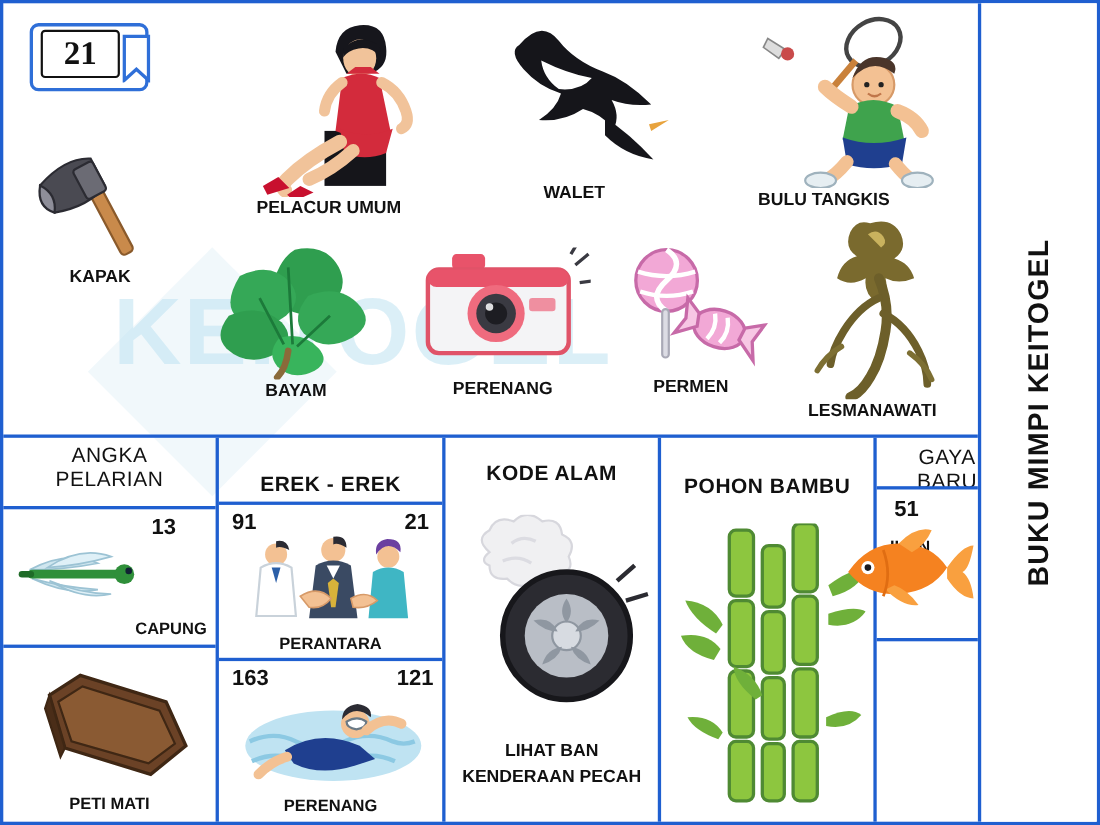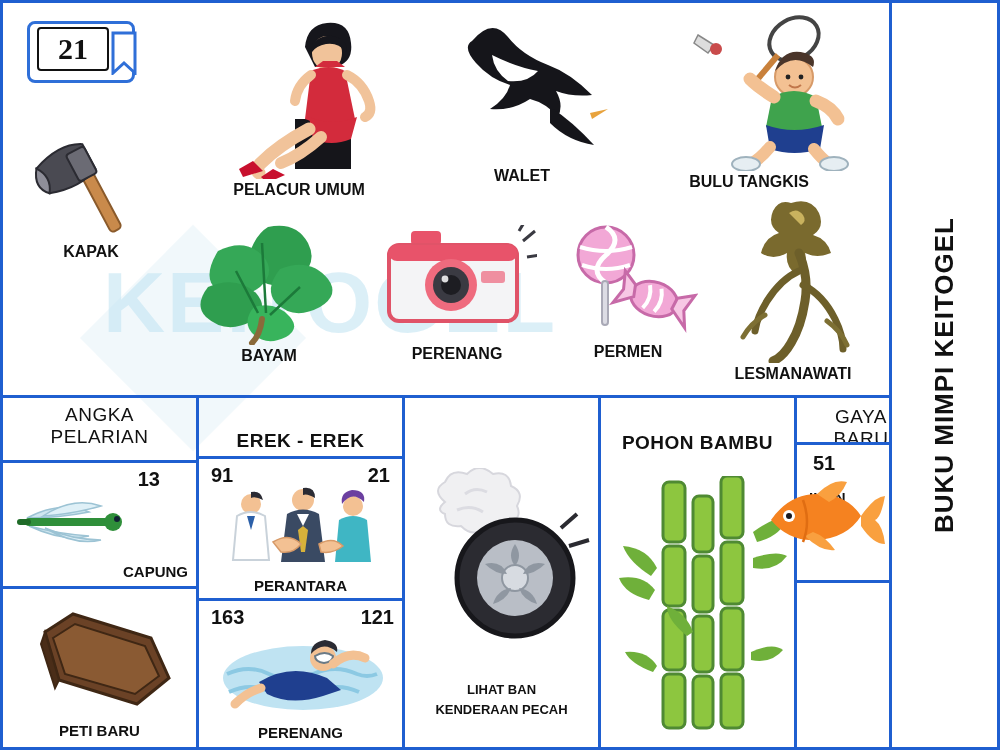"KODE ALAM" div.col-head { html: none -> <div>KODE ALAM</div> }
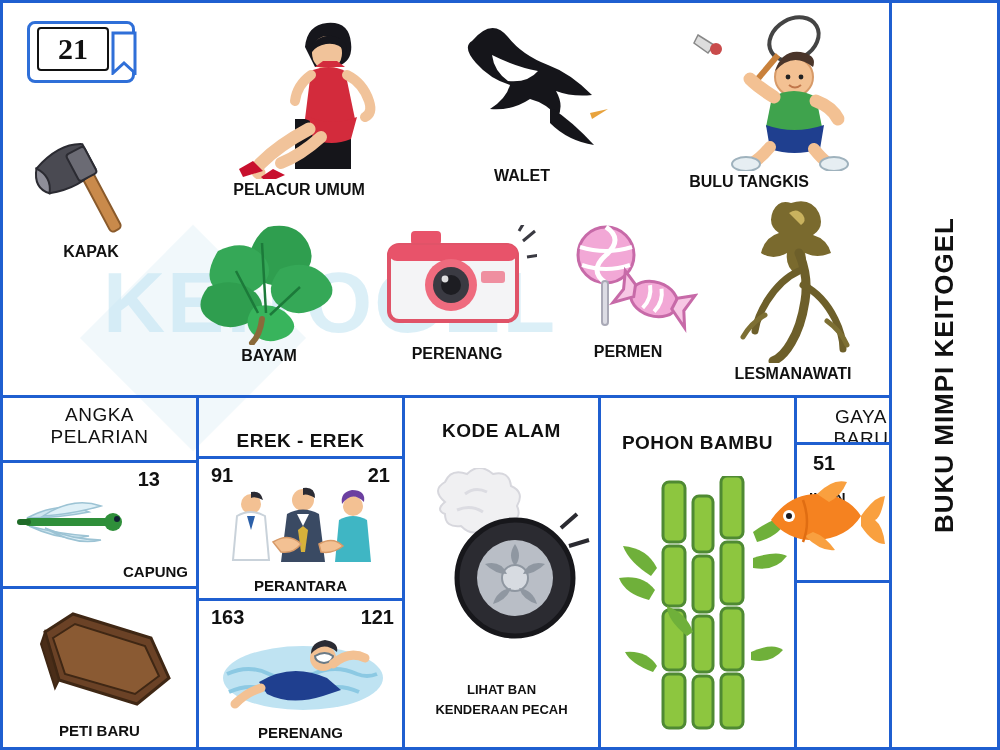"LIHAT BAN" div.label { font-size: 13px -> 16px }
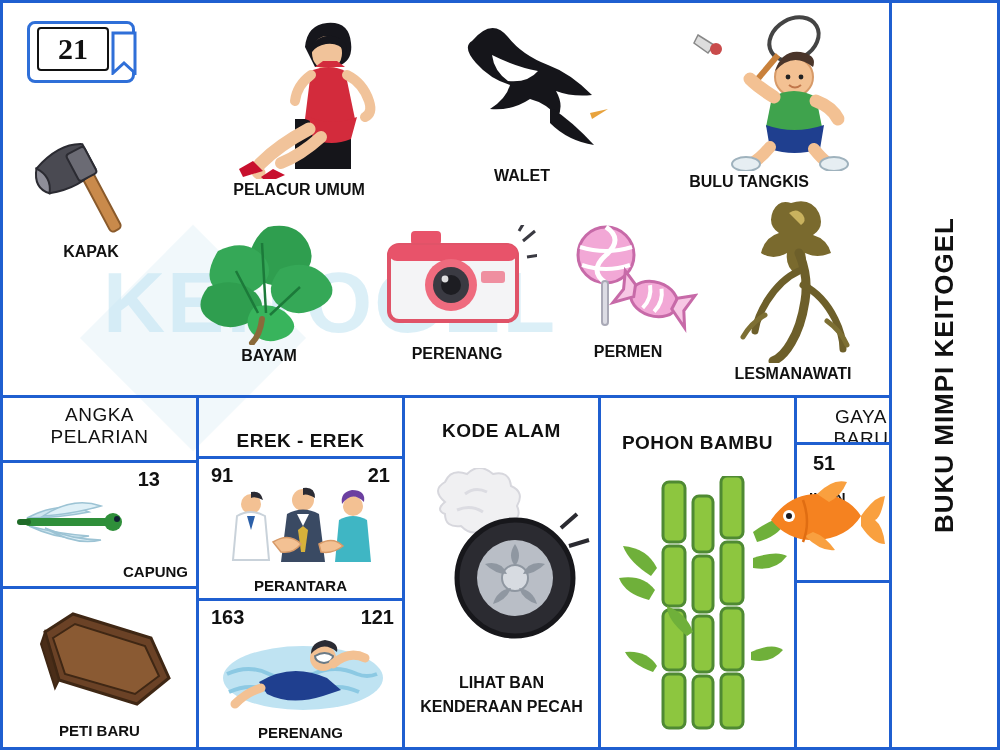"PETI BARU" div.label { text: BARU -> MATI }
